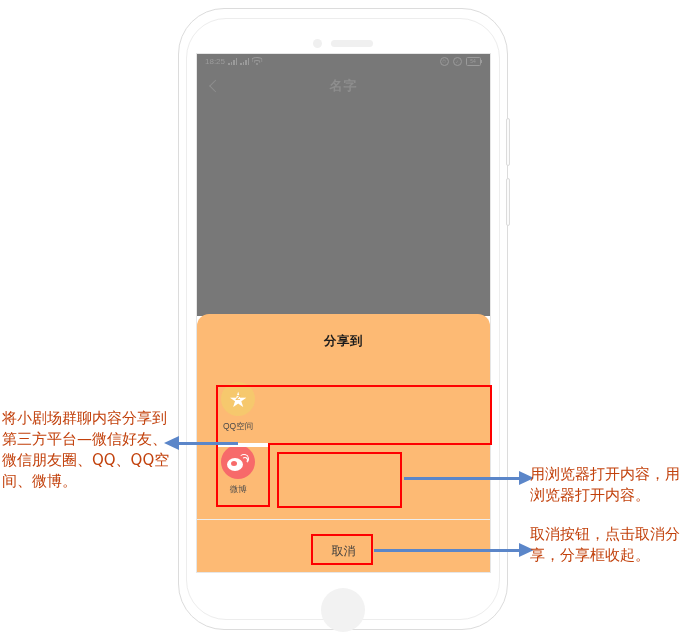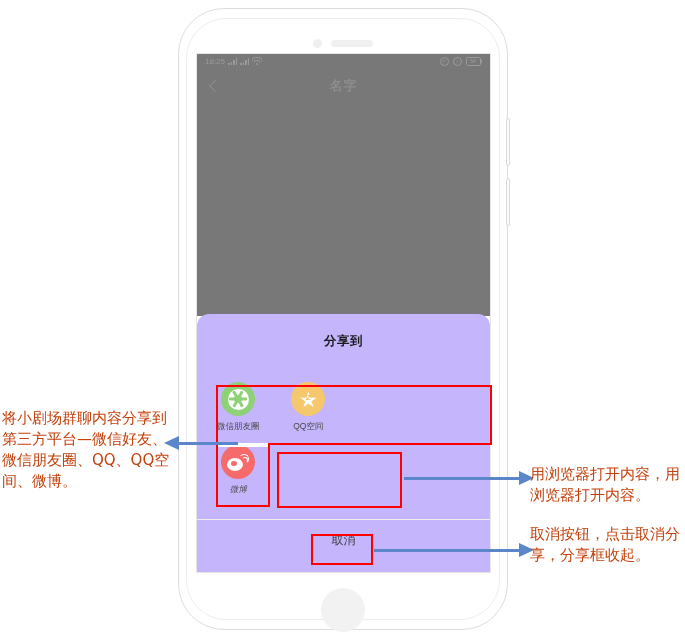"分享到" #share-sheet { background: #c4b5fd -> #fdba74 }
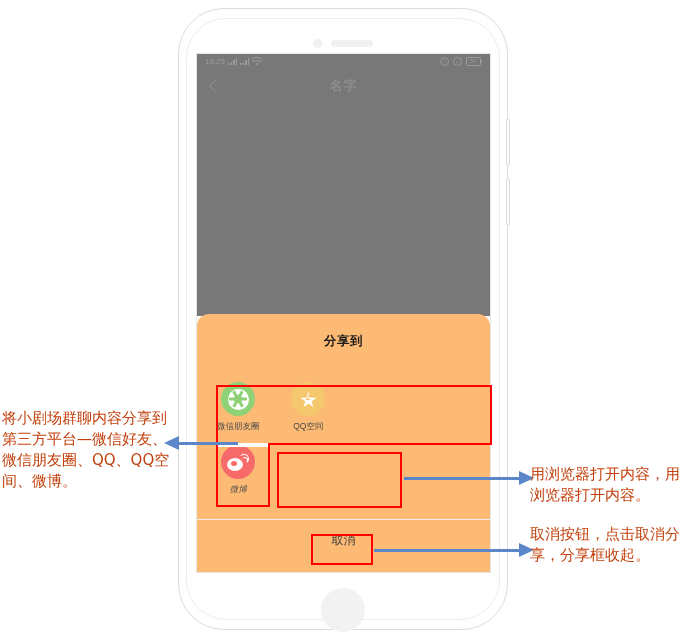"微信朋友圈" div.share-item { html: <div> <div> <div> <i></i> <i></i> <i></i> <i></i> <i></i> <i></i> </div> </div> <div>微信朋友圈</div> </div> -> none }
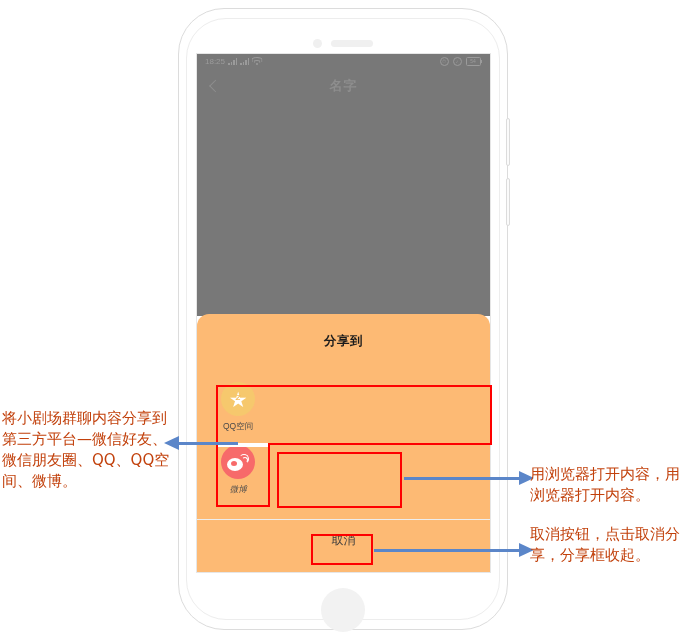"微博" #row2 { font-style: italic -> none }
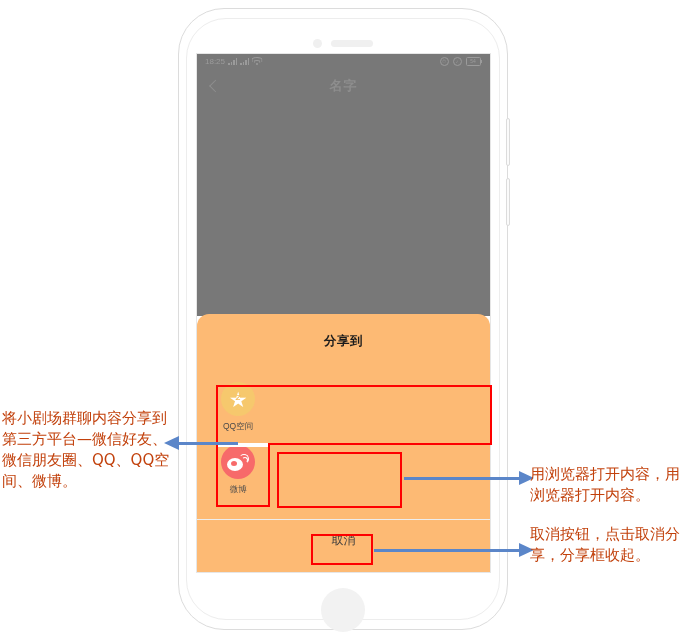"取消" #cancel-wrap { align-items: center -> flex-end }
